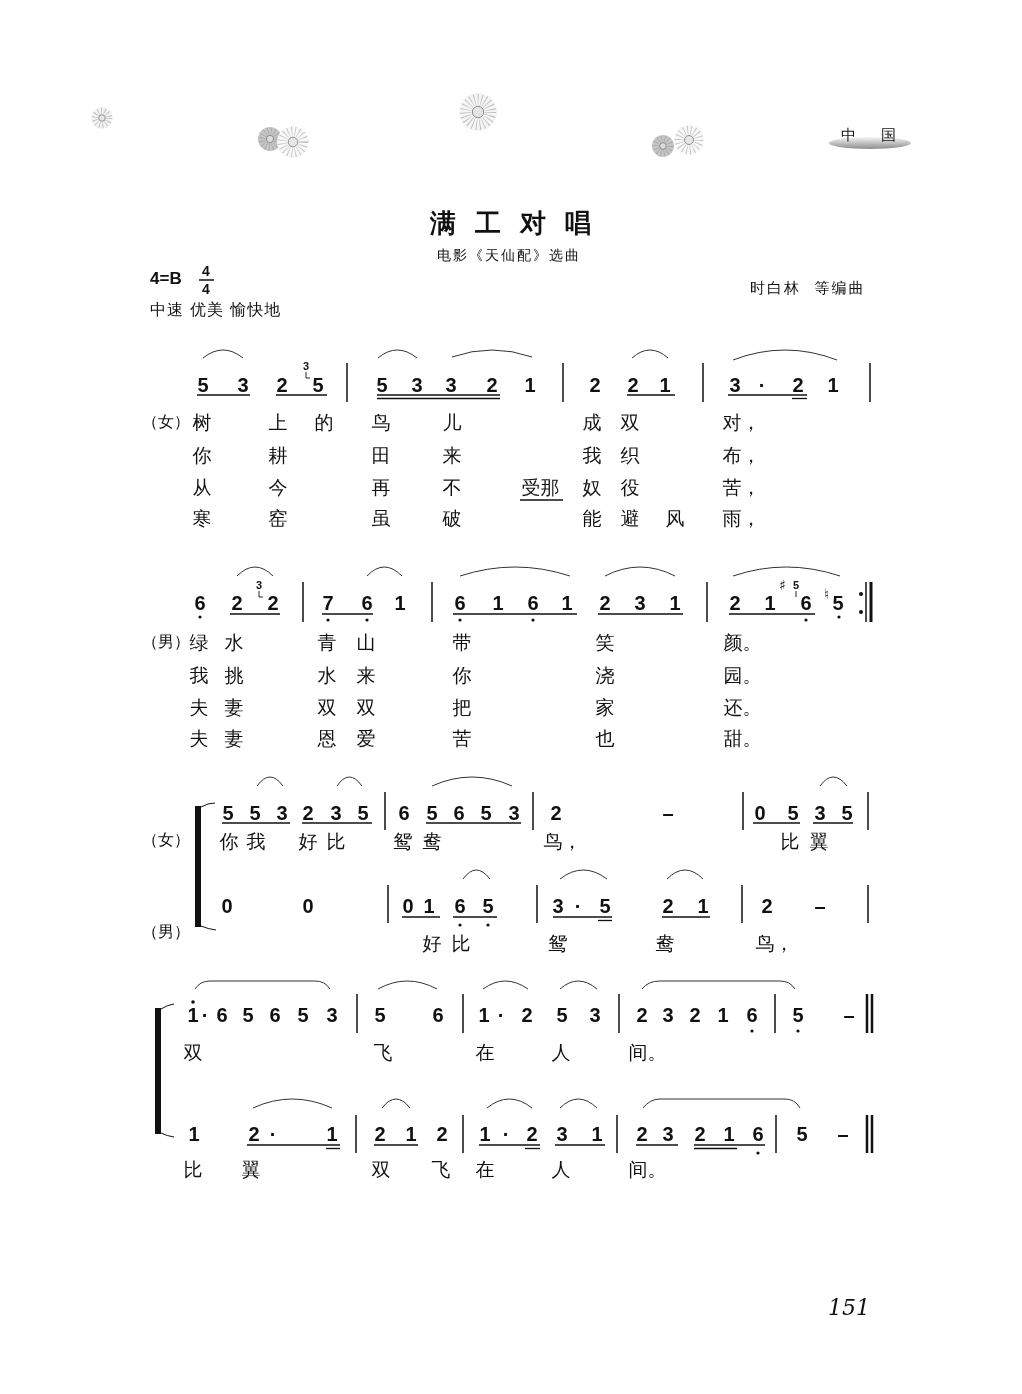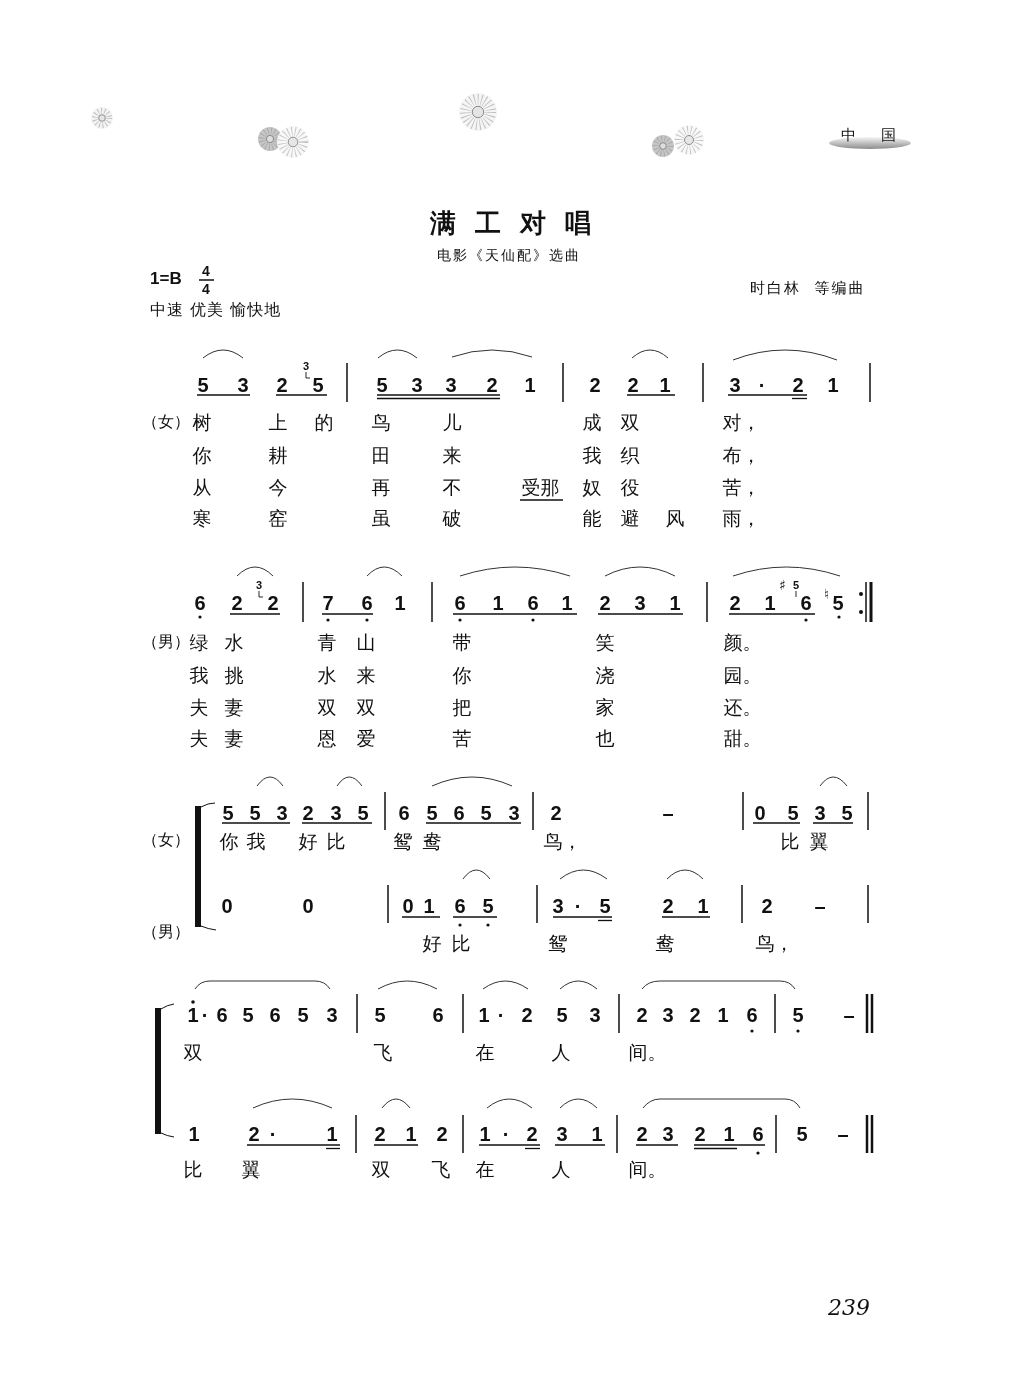"1=B" span.t { text: 1 -> 4 }
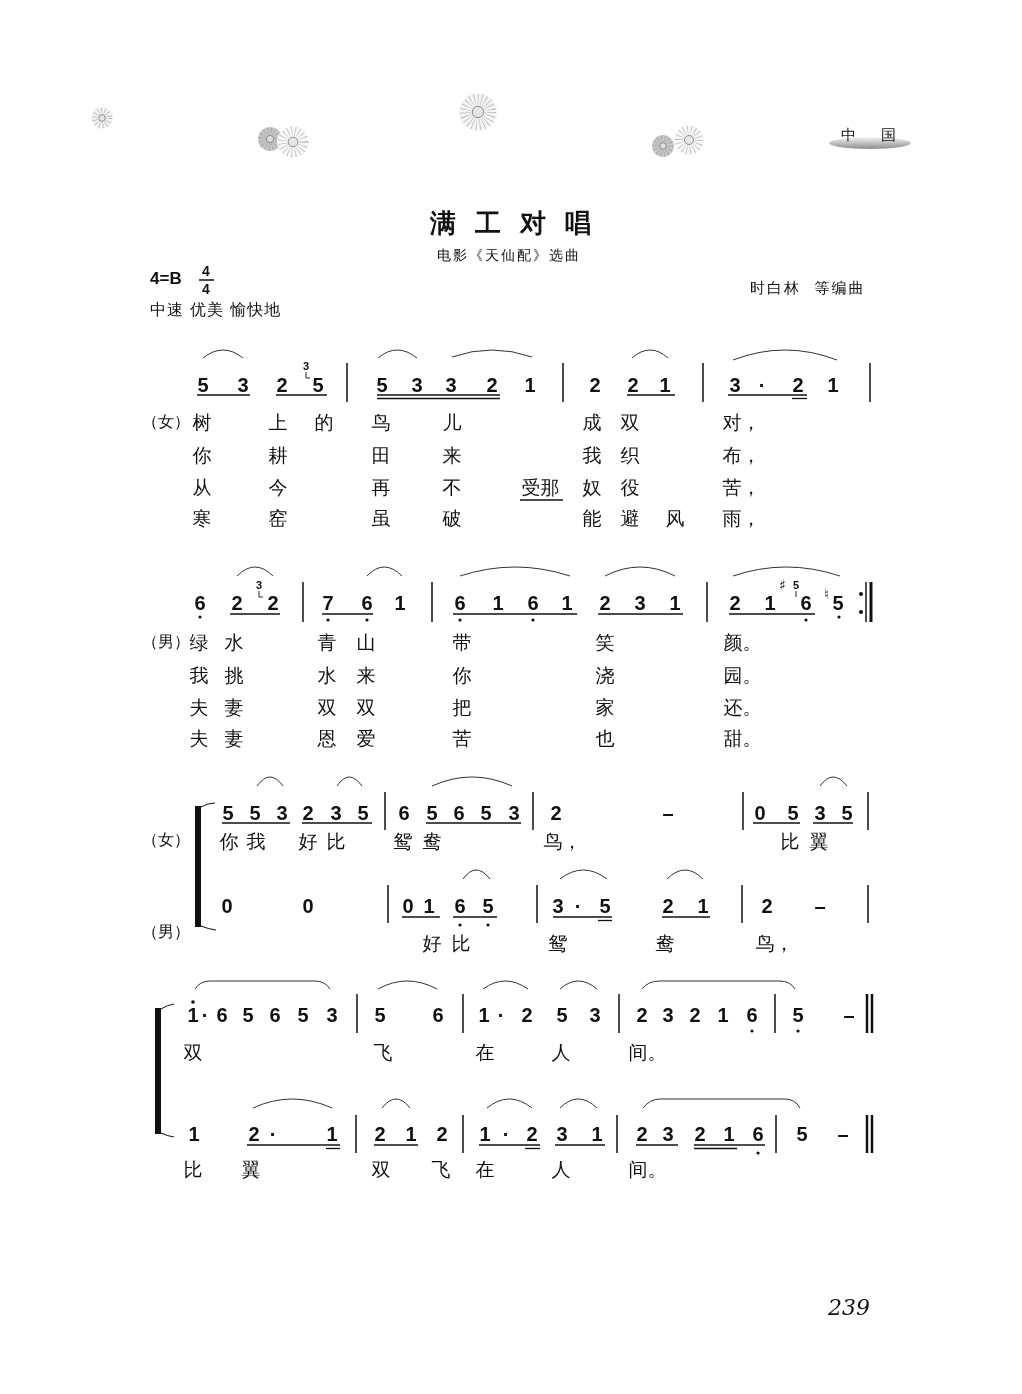"239" span.t { text: 239 -> 151 }
